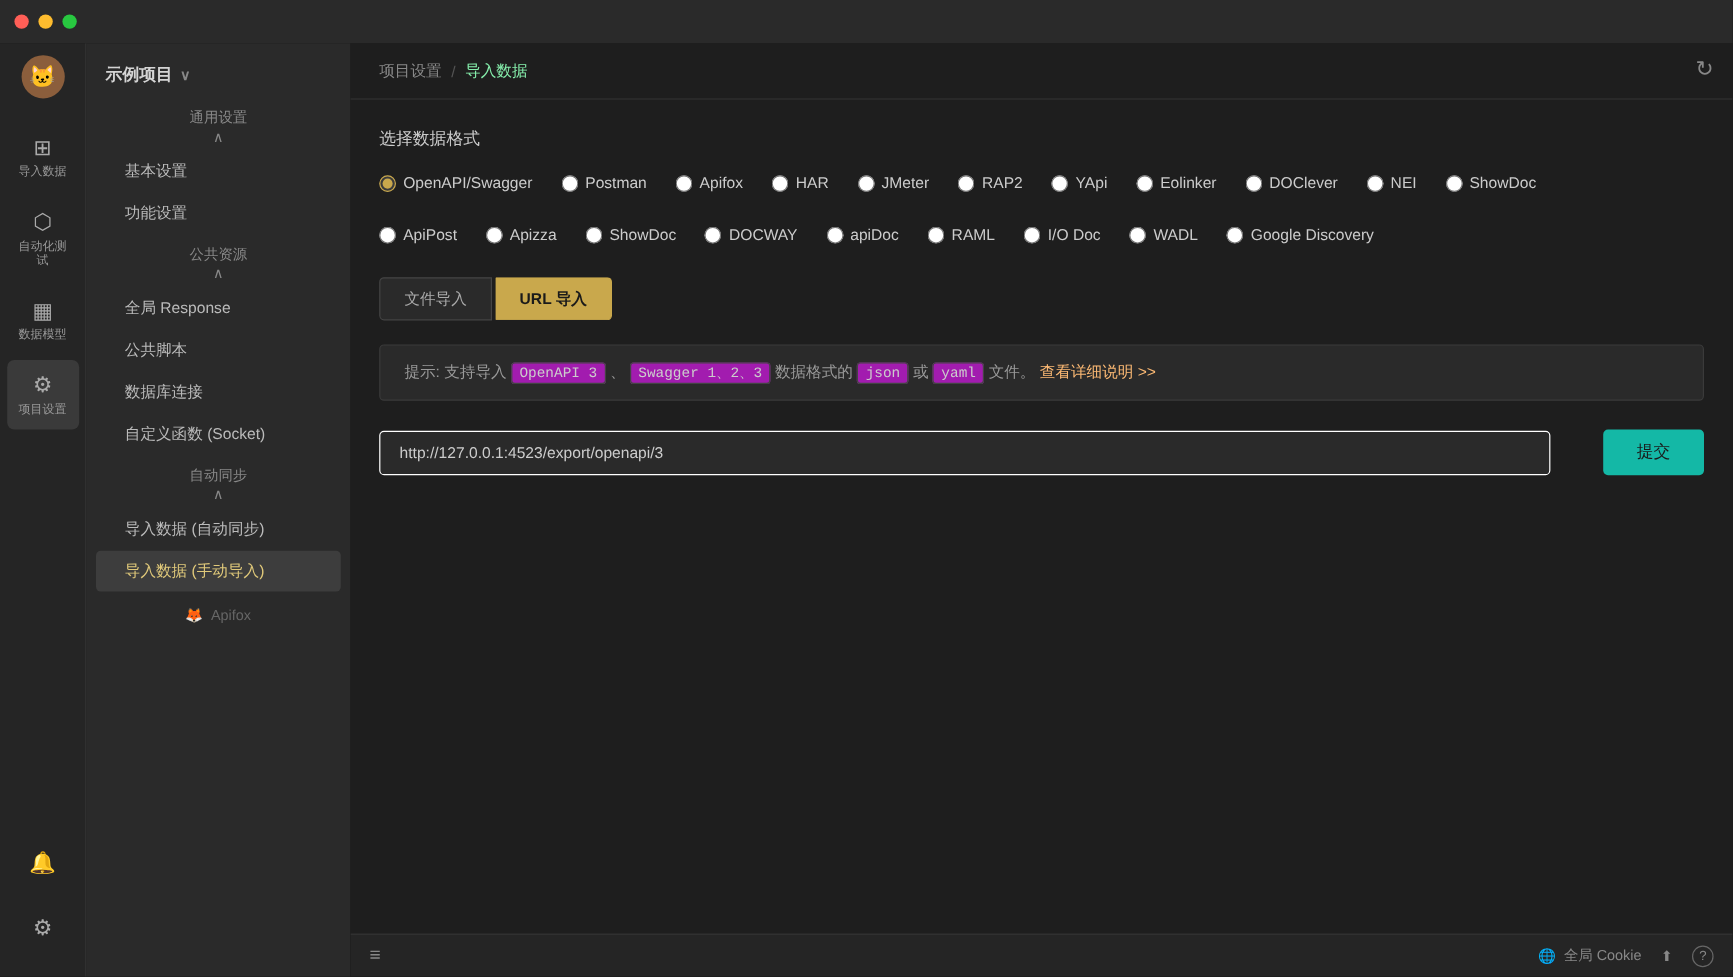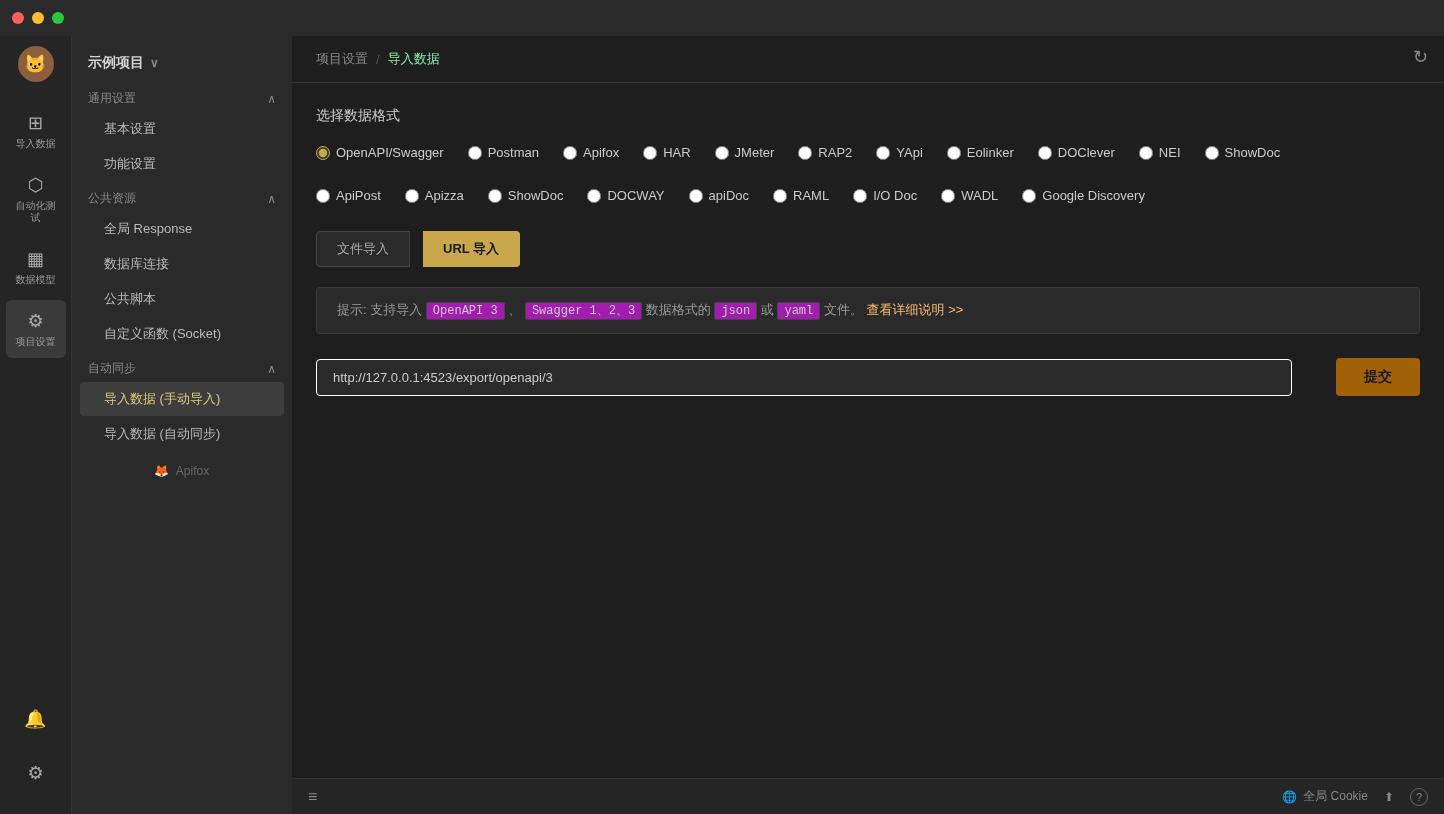"通用设置" .nav-section-header { flex-direction: none -> column }
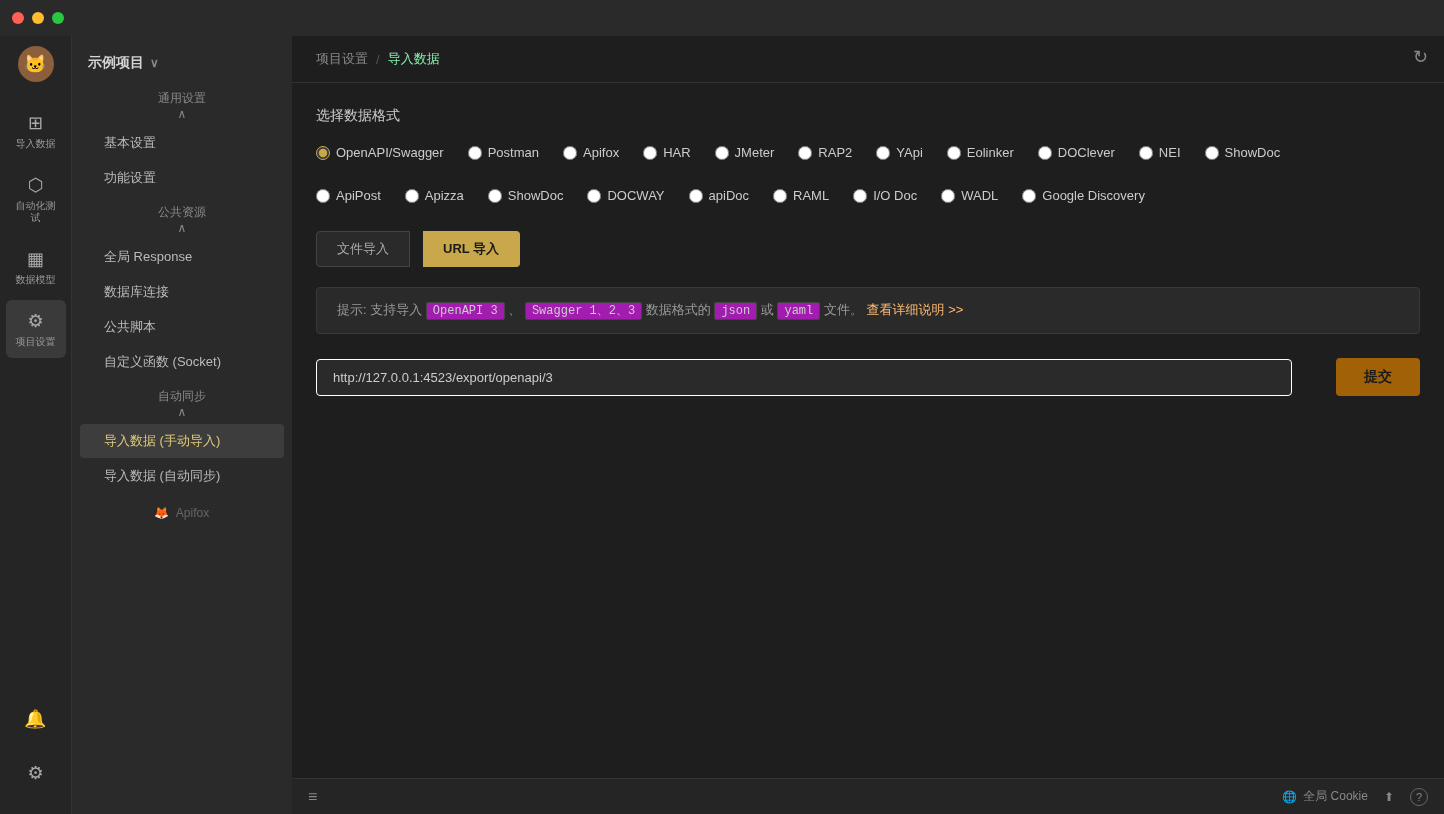"文件导入" .import-tabs { gap: 13px -> 3px }
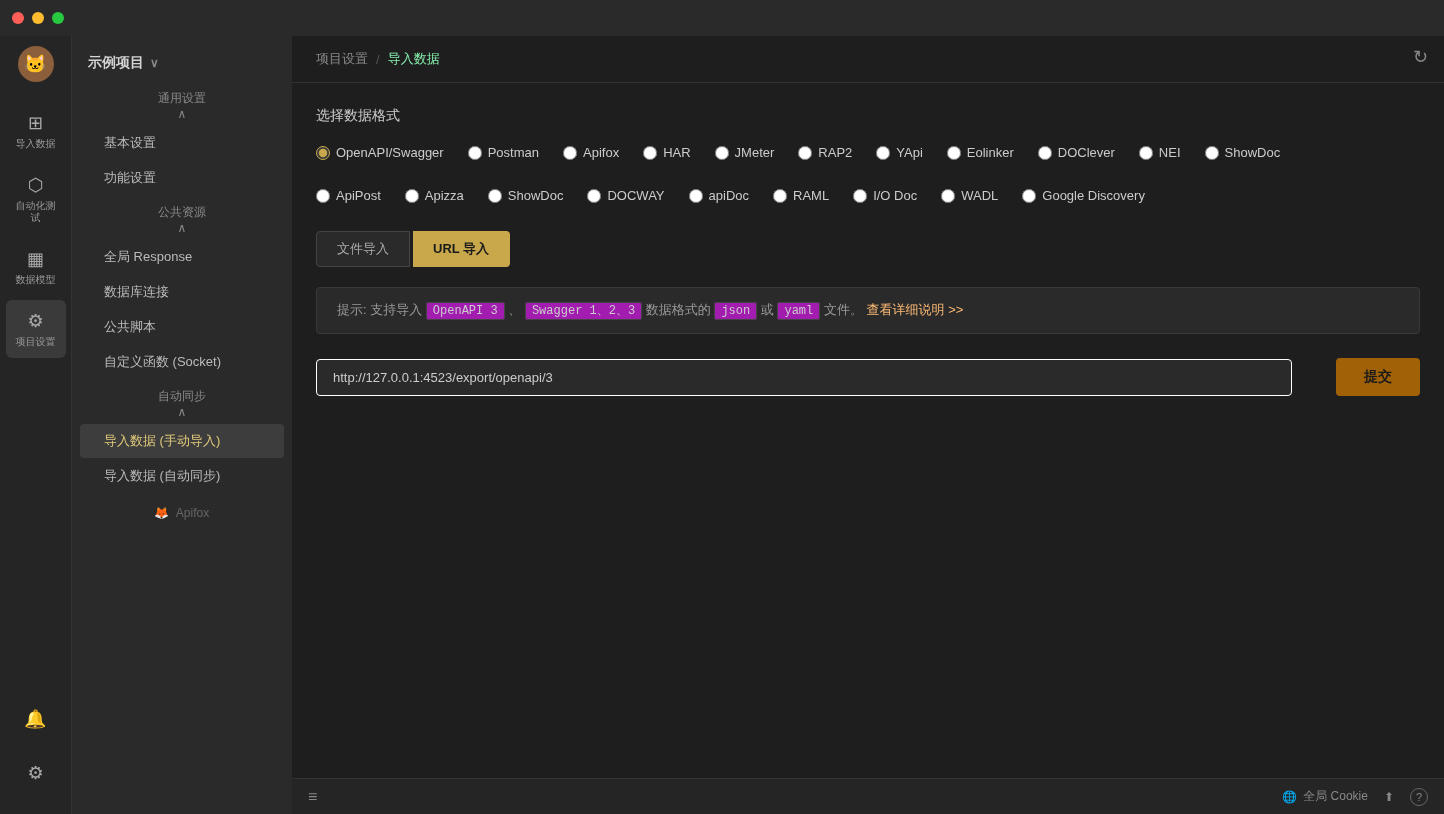"数据库连接" div.nav-item { order: before "公共脚本" -> after "公共脚本" }
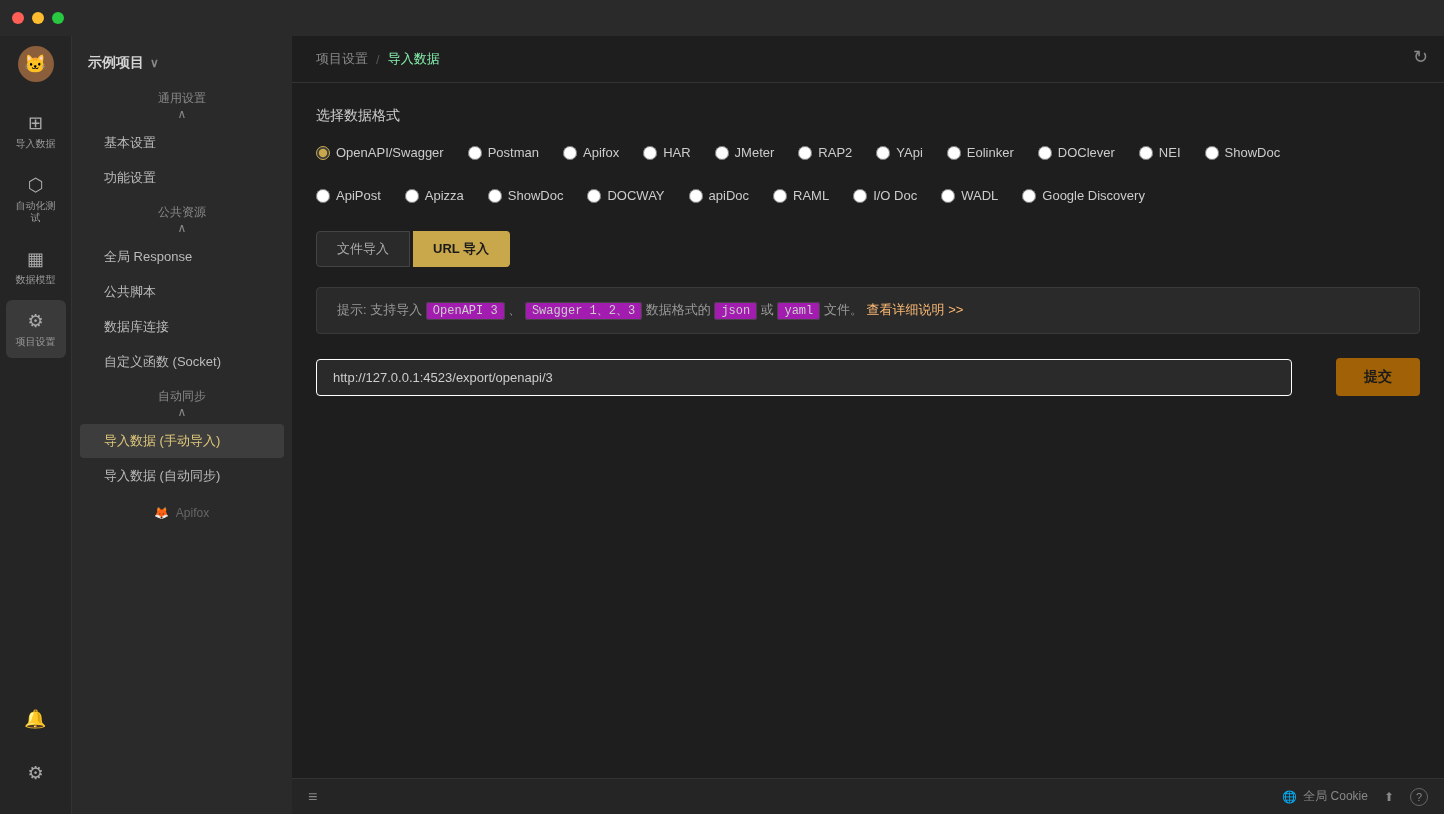"提交" .submit-btn { background: #a16207 -> #14b8a6; font-weight: 700 -> 400 }
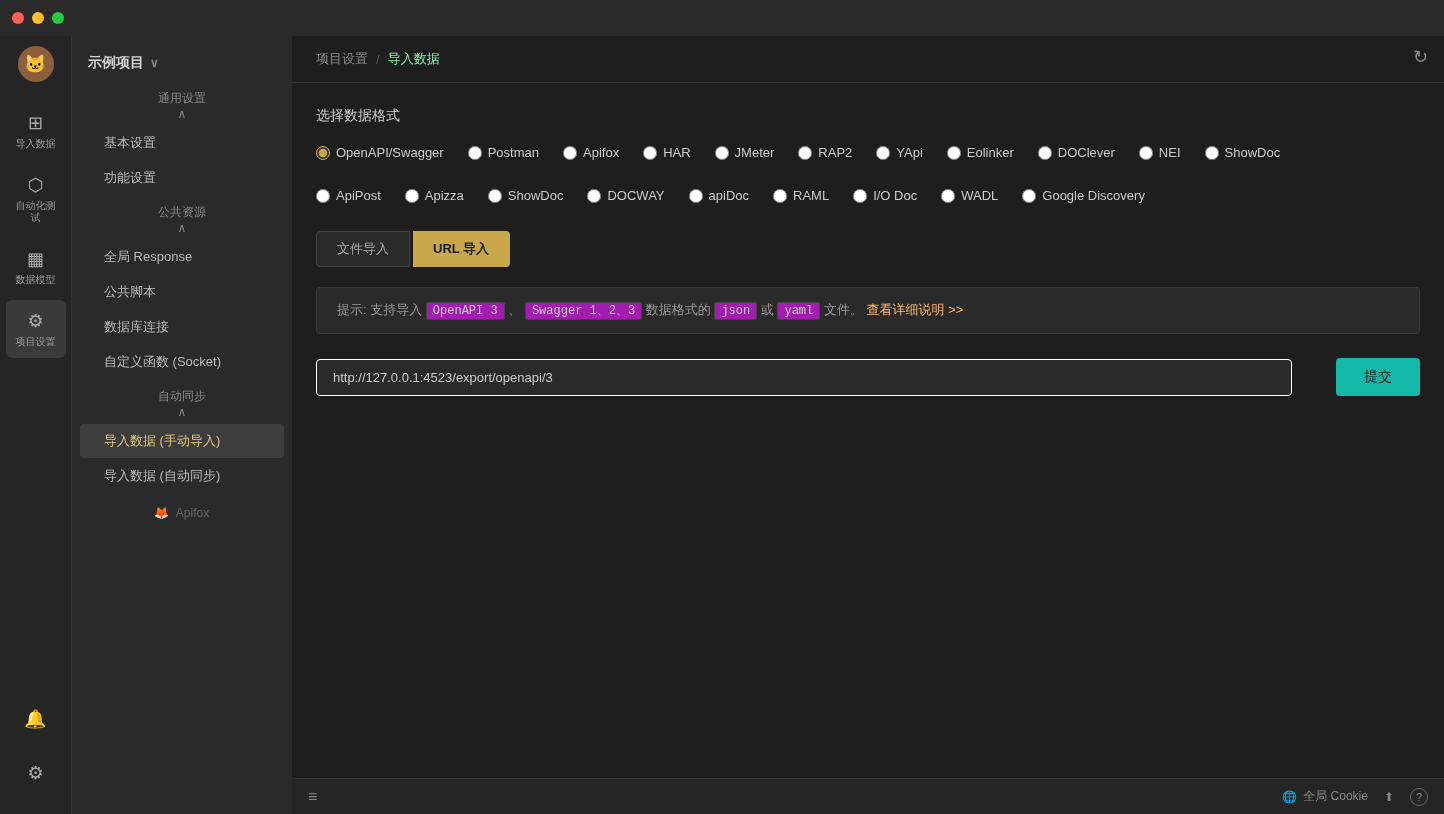"导入数据 (手动导入)" div.nav-item { order: before "导入数据 (自动同步)" -> after "导入数据 (自动同步)" }
